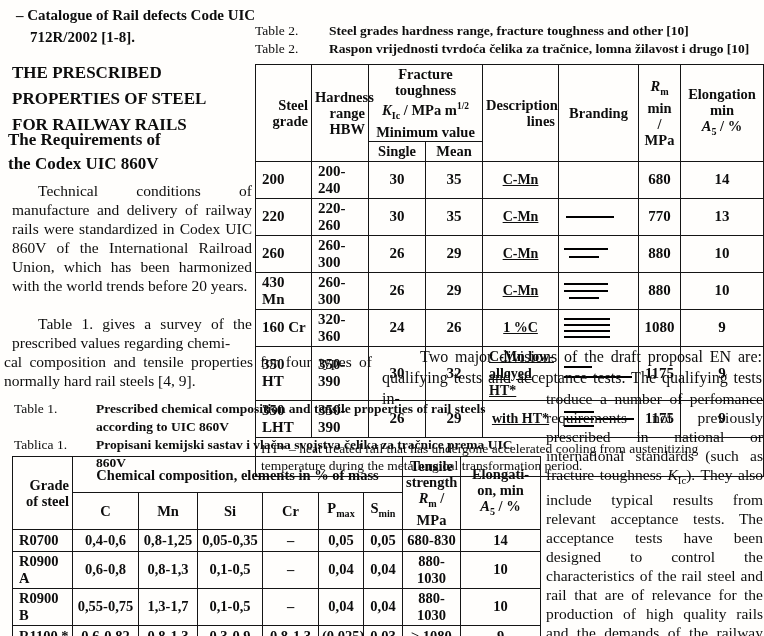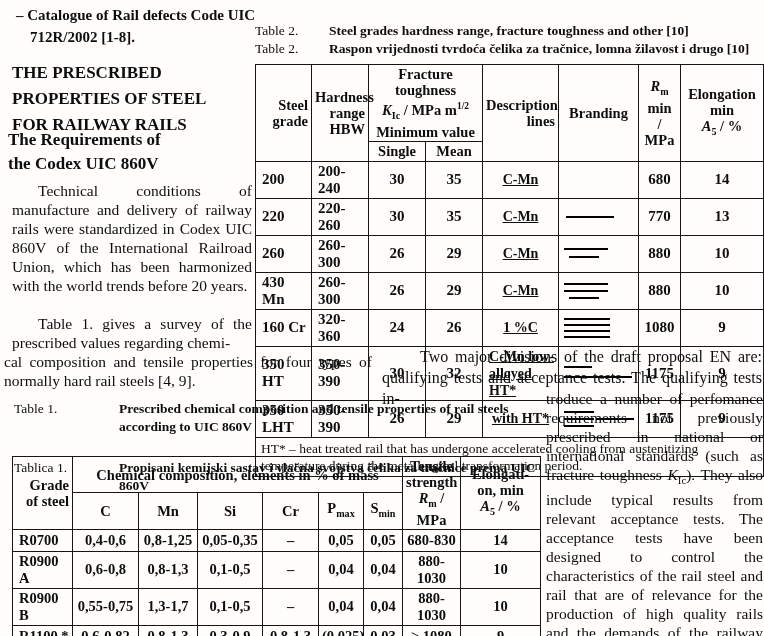"Table 1." .cap-t1 { gap: 23px -> none }
